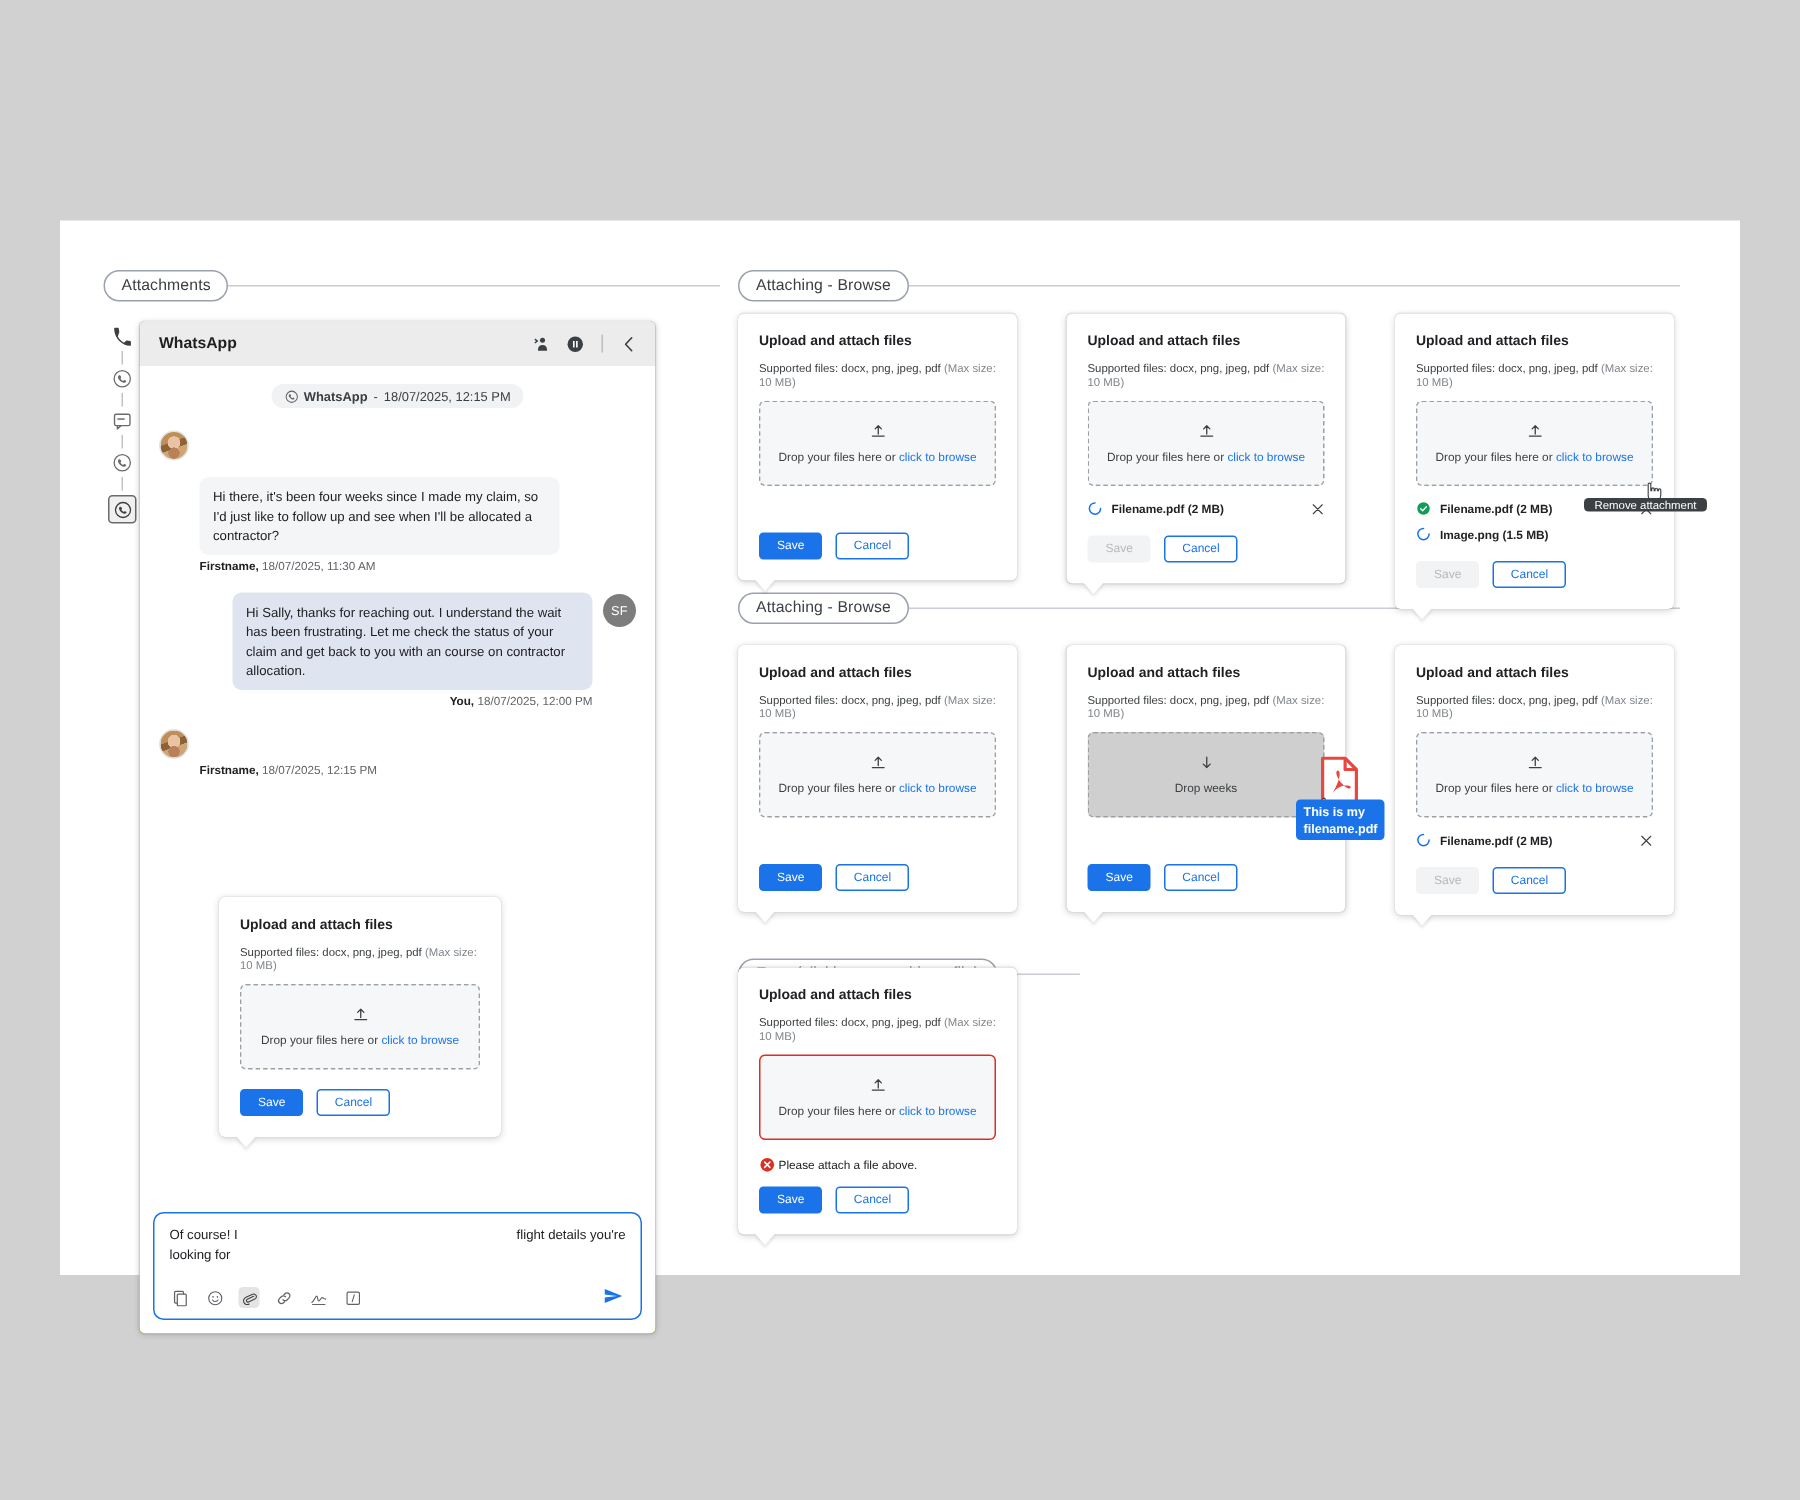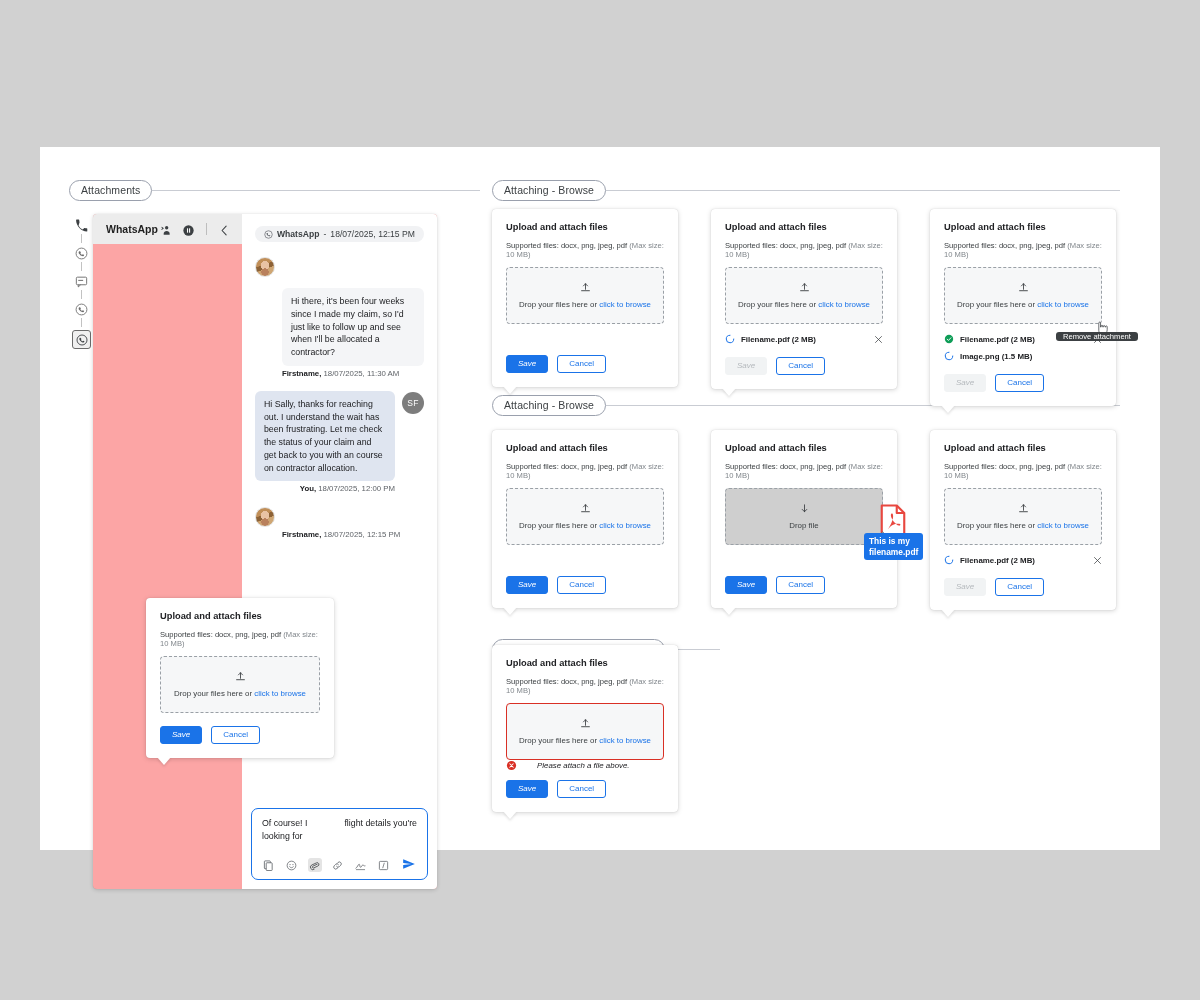"WhatsApp" .chat-panel { background: #fca5a5 -> #eab308; flex-direction: row -> column }
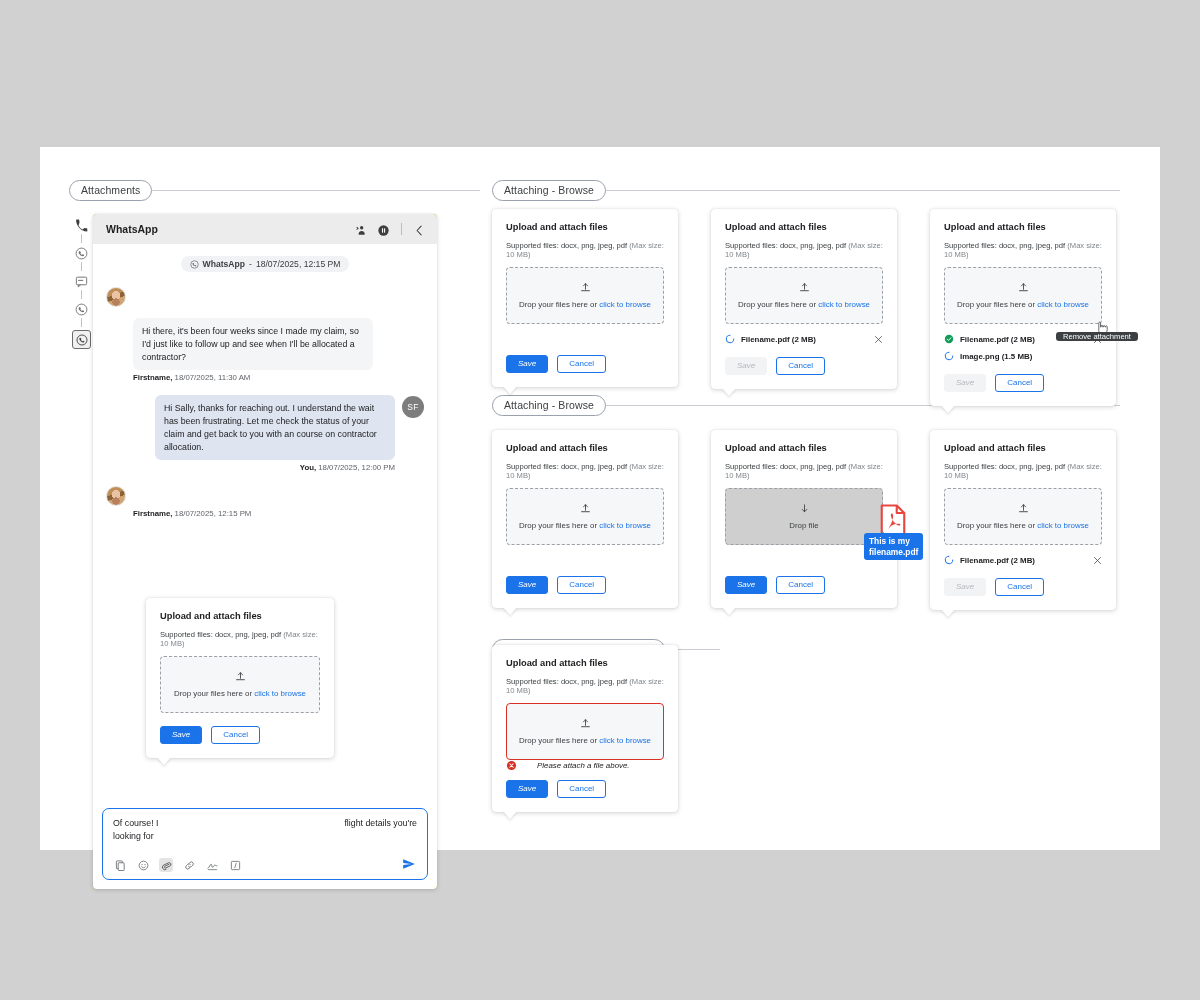"Save" .btn-primary { font-style: italic -> none }
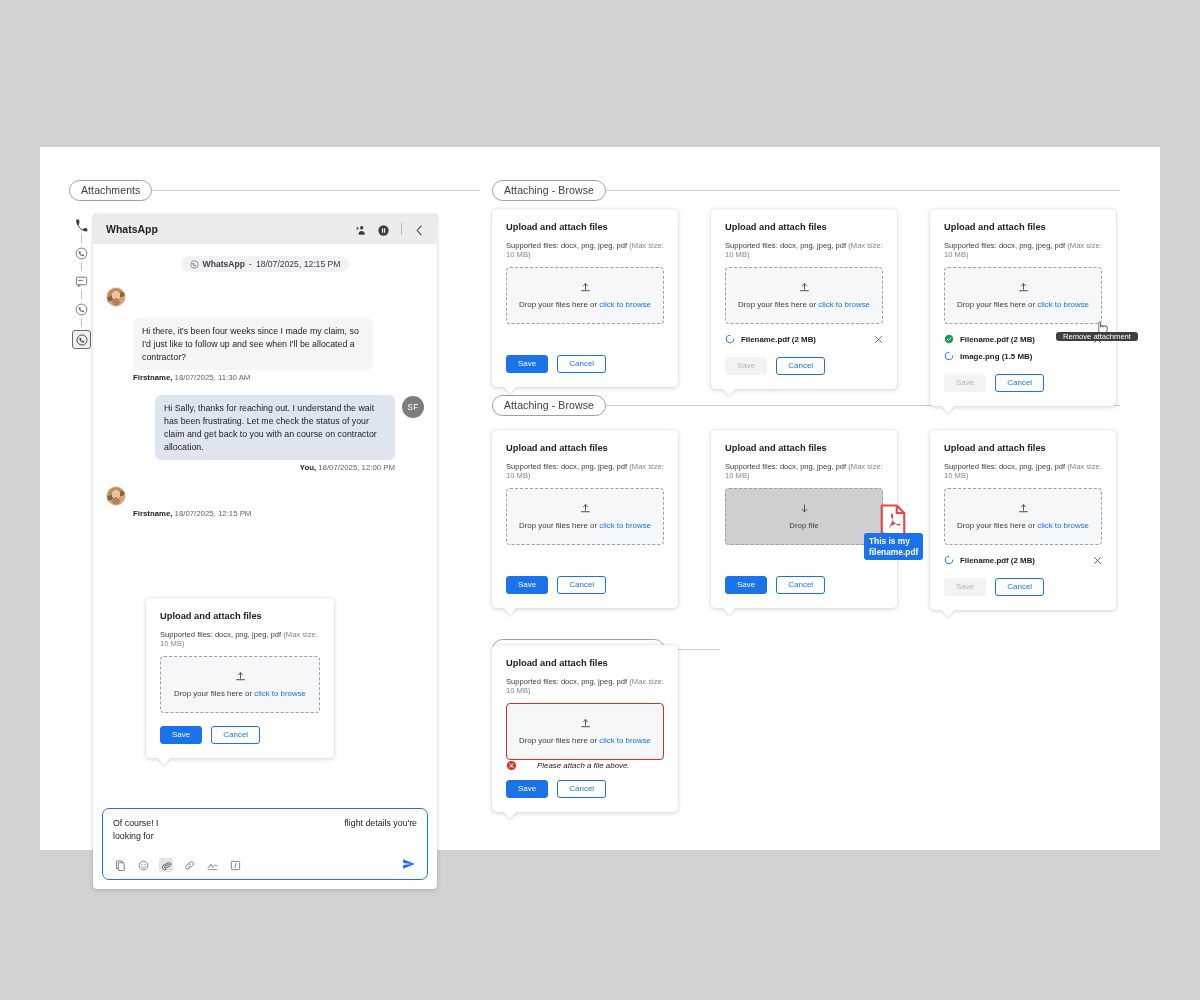"Drop file" div.dz-text { text: file -> weeks }
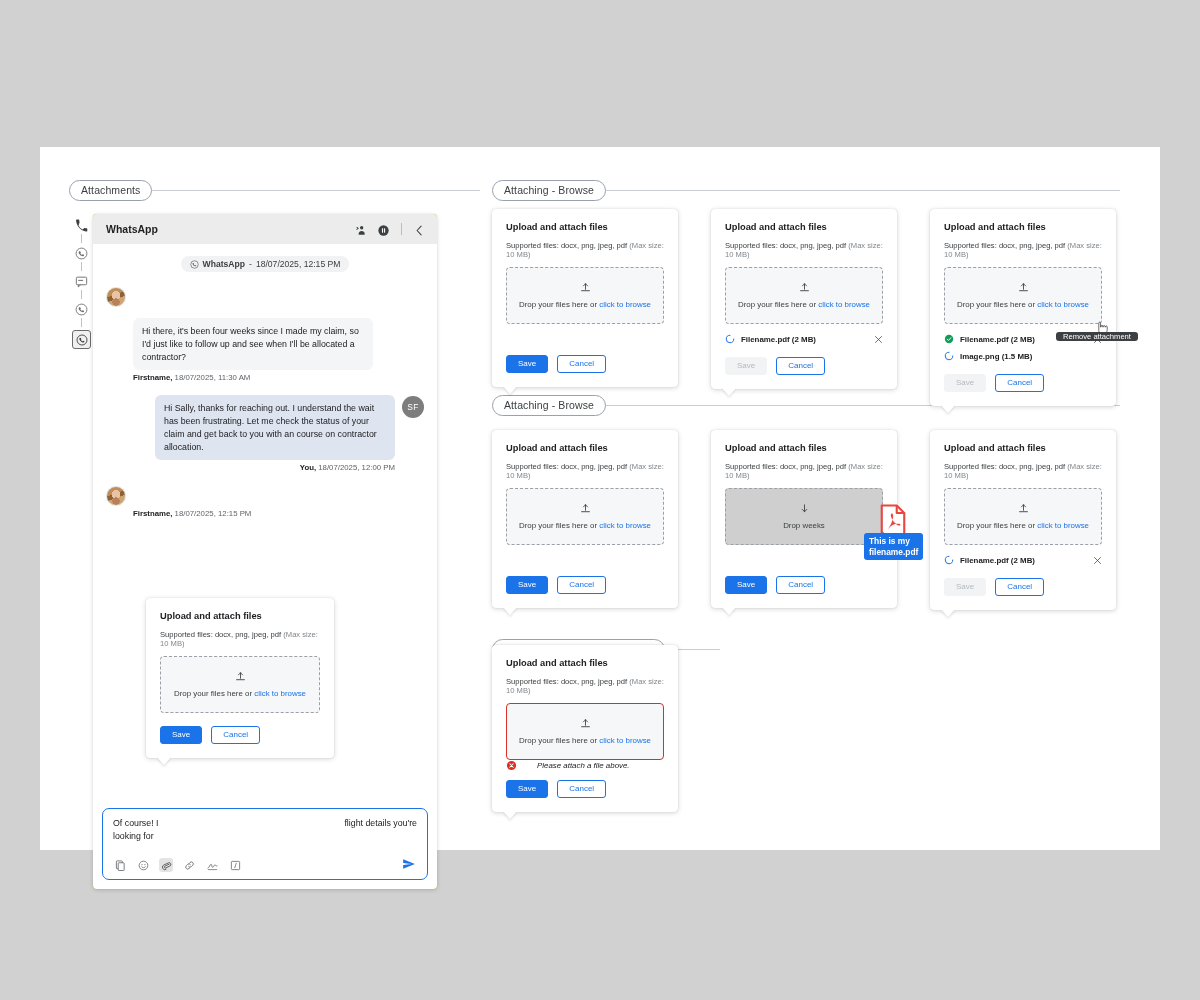"Please attach a file above." .err-row { font-style: italic -> none; gap: 20px -> 2px; margin-top: none -> 11px }
